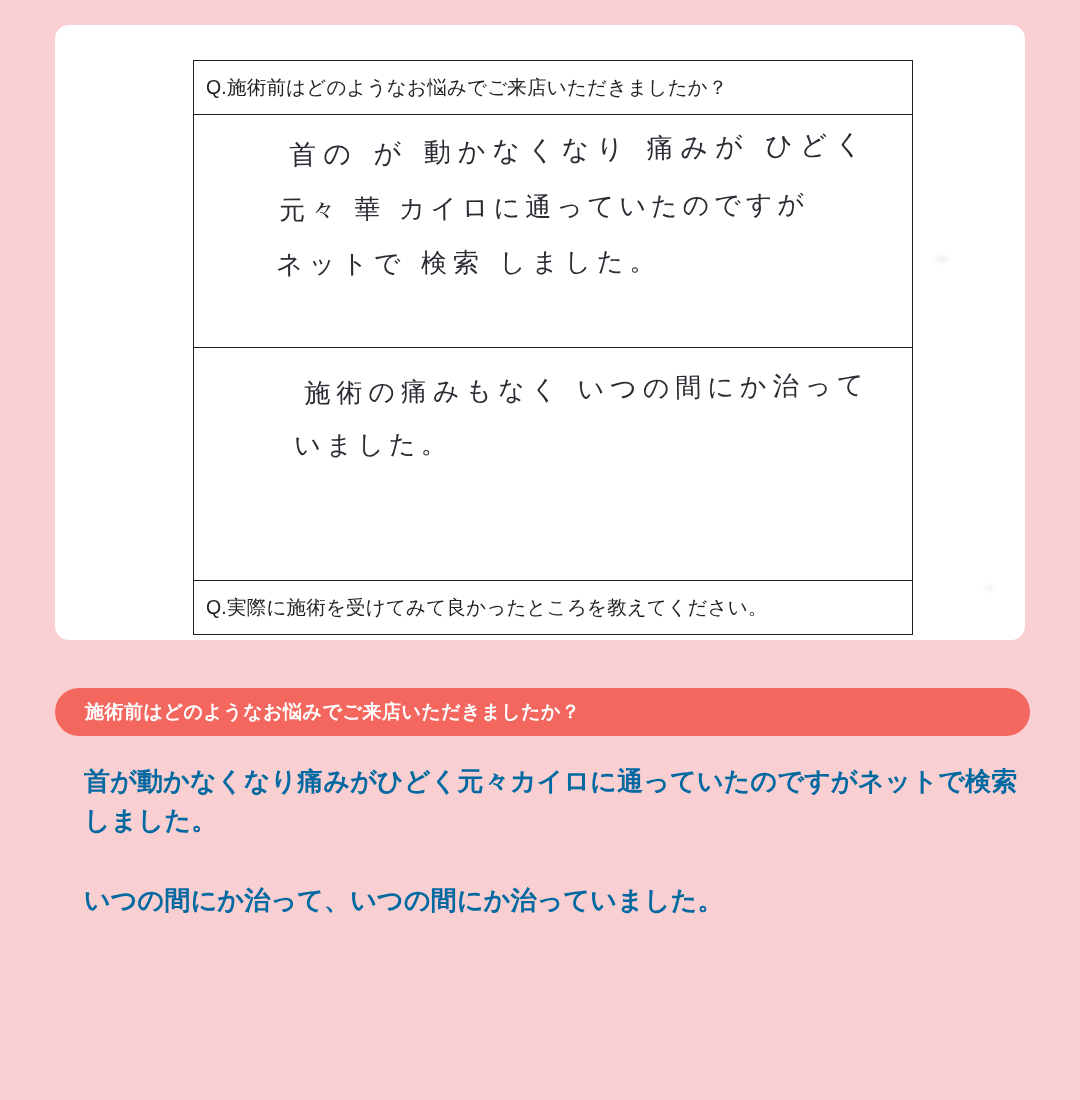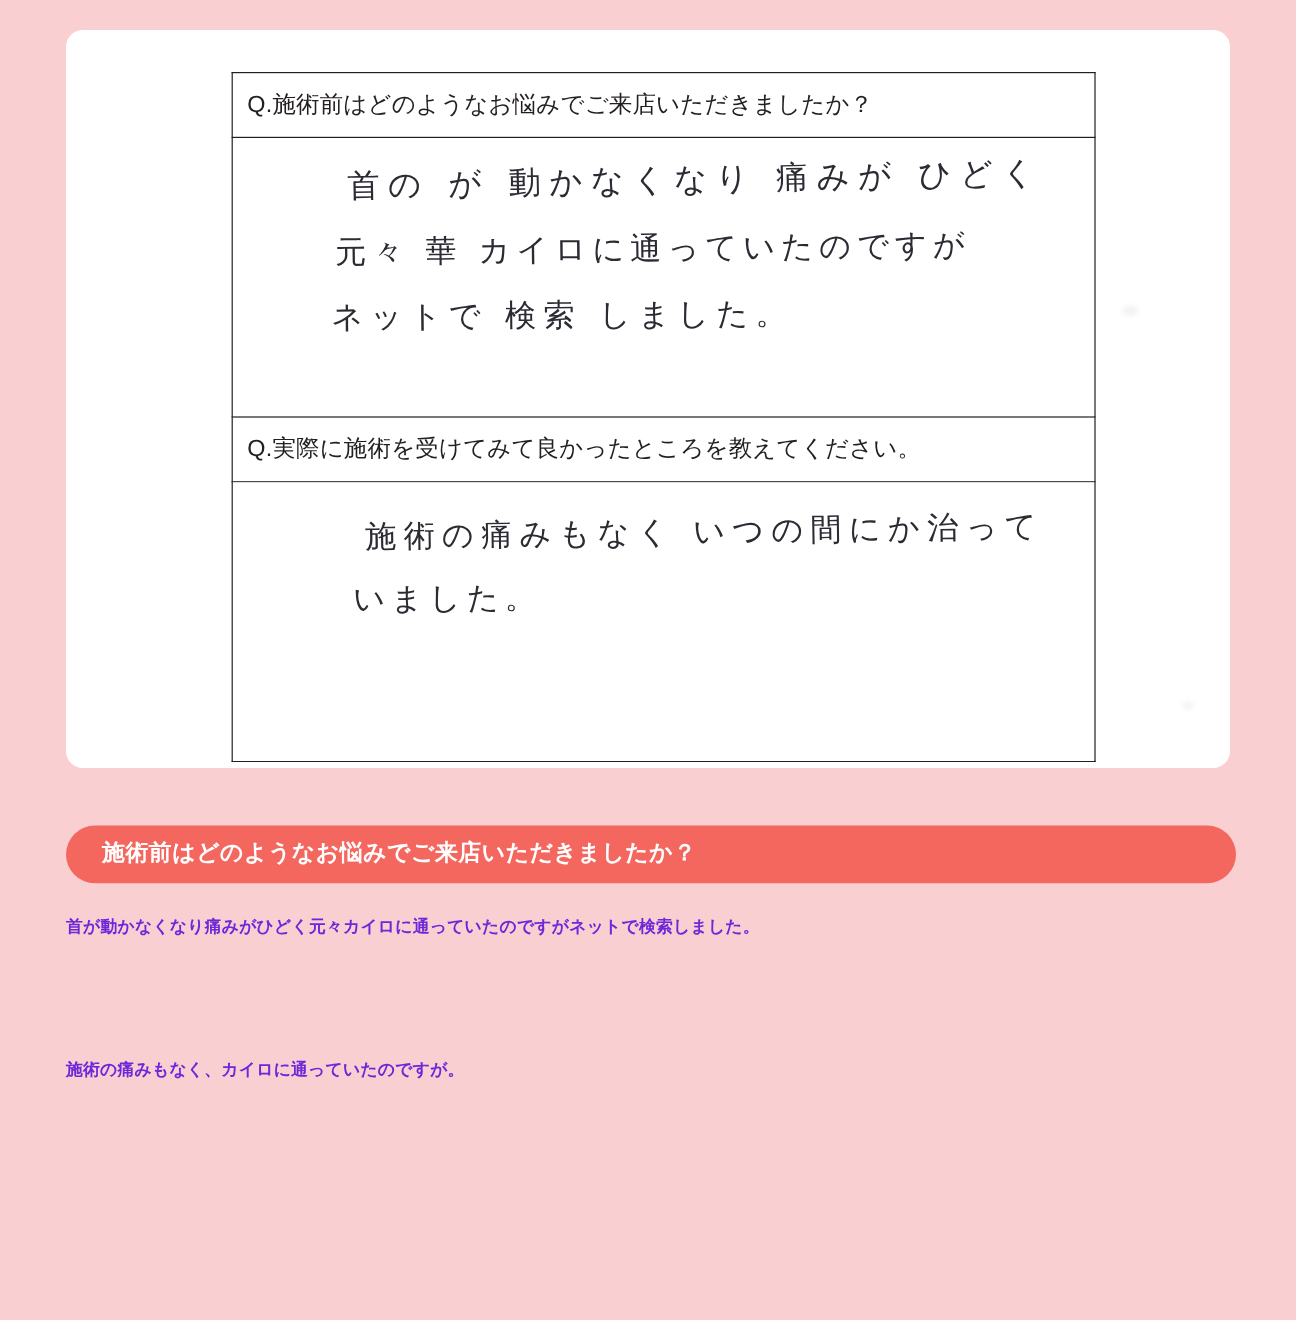"Q.実際に施術を受けてみて良かったところを教えてください。" tr { order: before "施術の痛みもなく いつの間にか治って" -> after "施術の痛みもなく いつの間にか治って" }
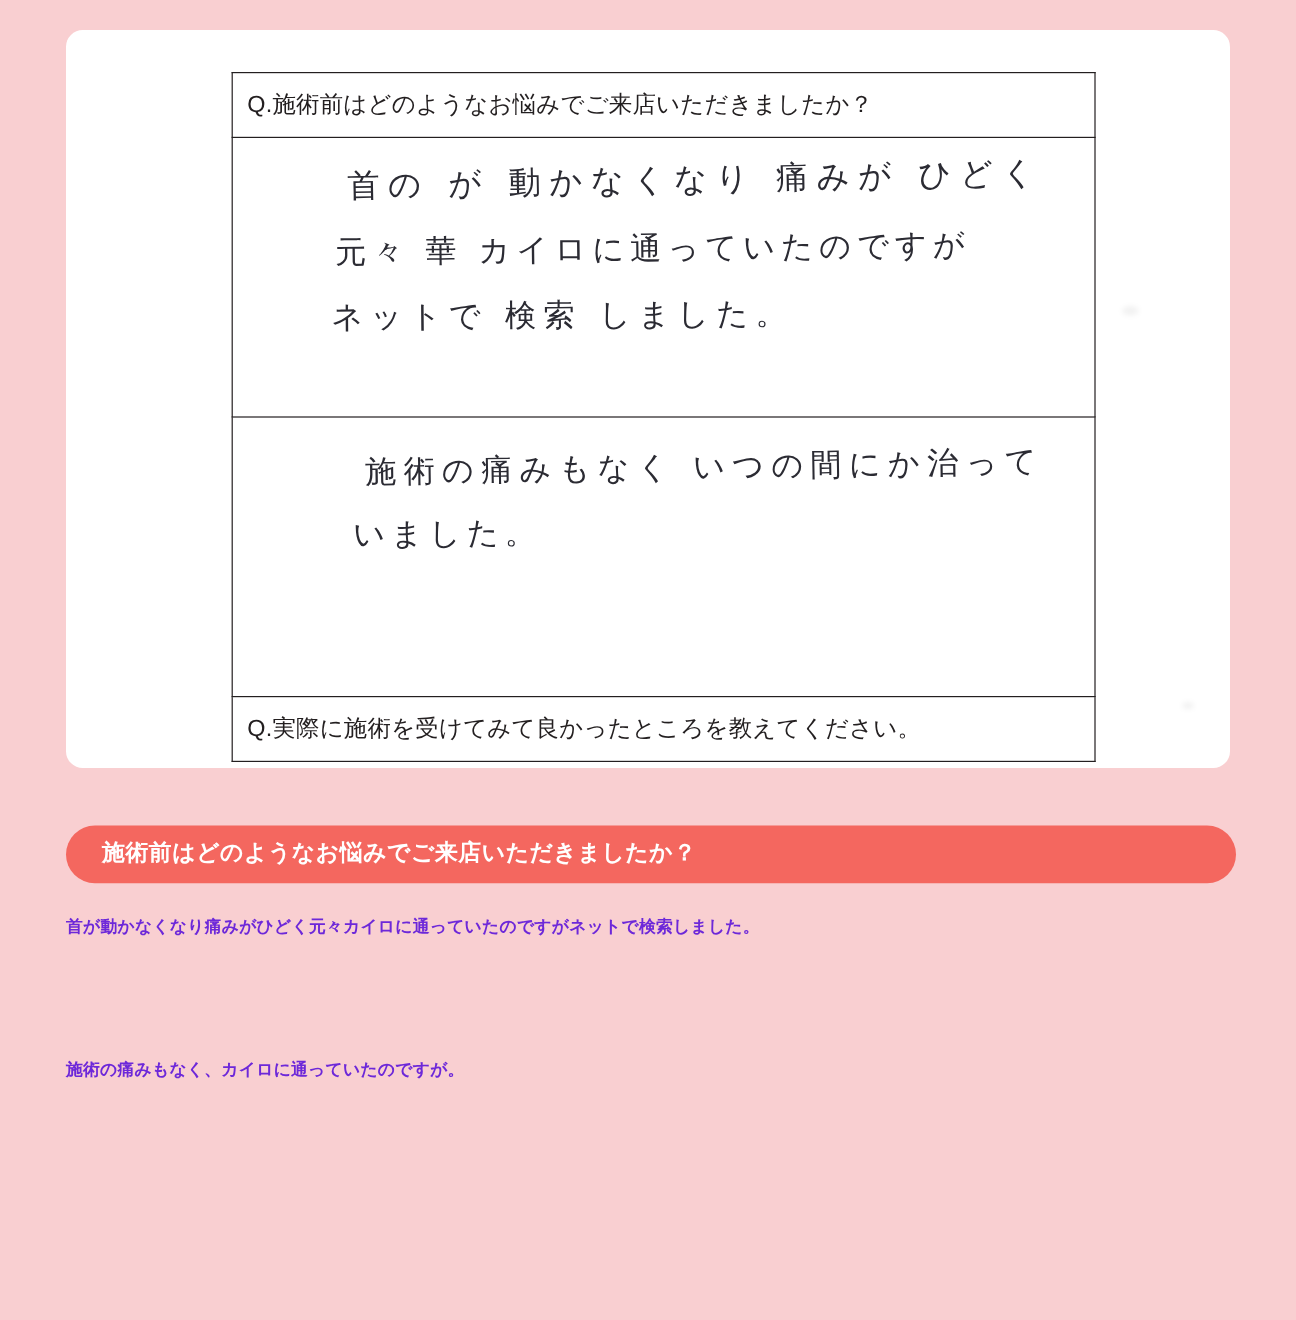"首が動かなくなり痛みがひどく元々カイロに通っていたのですがネットで検索しました。" .a-text { color: #6d28d9 -> #0369a1; font-size: 14px -> 26px; margin-left: 55px -> 84px }
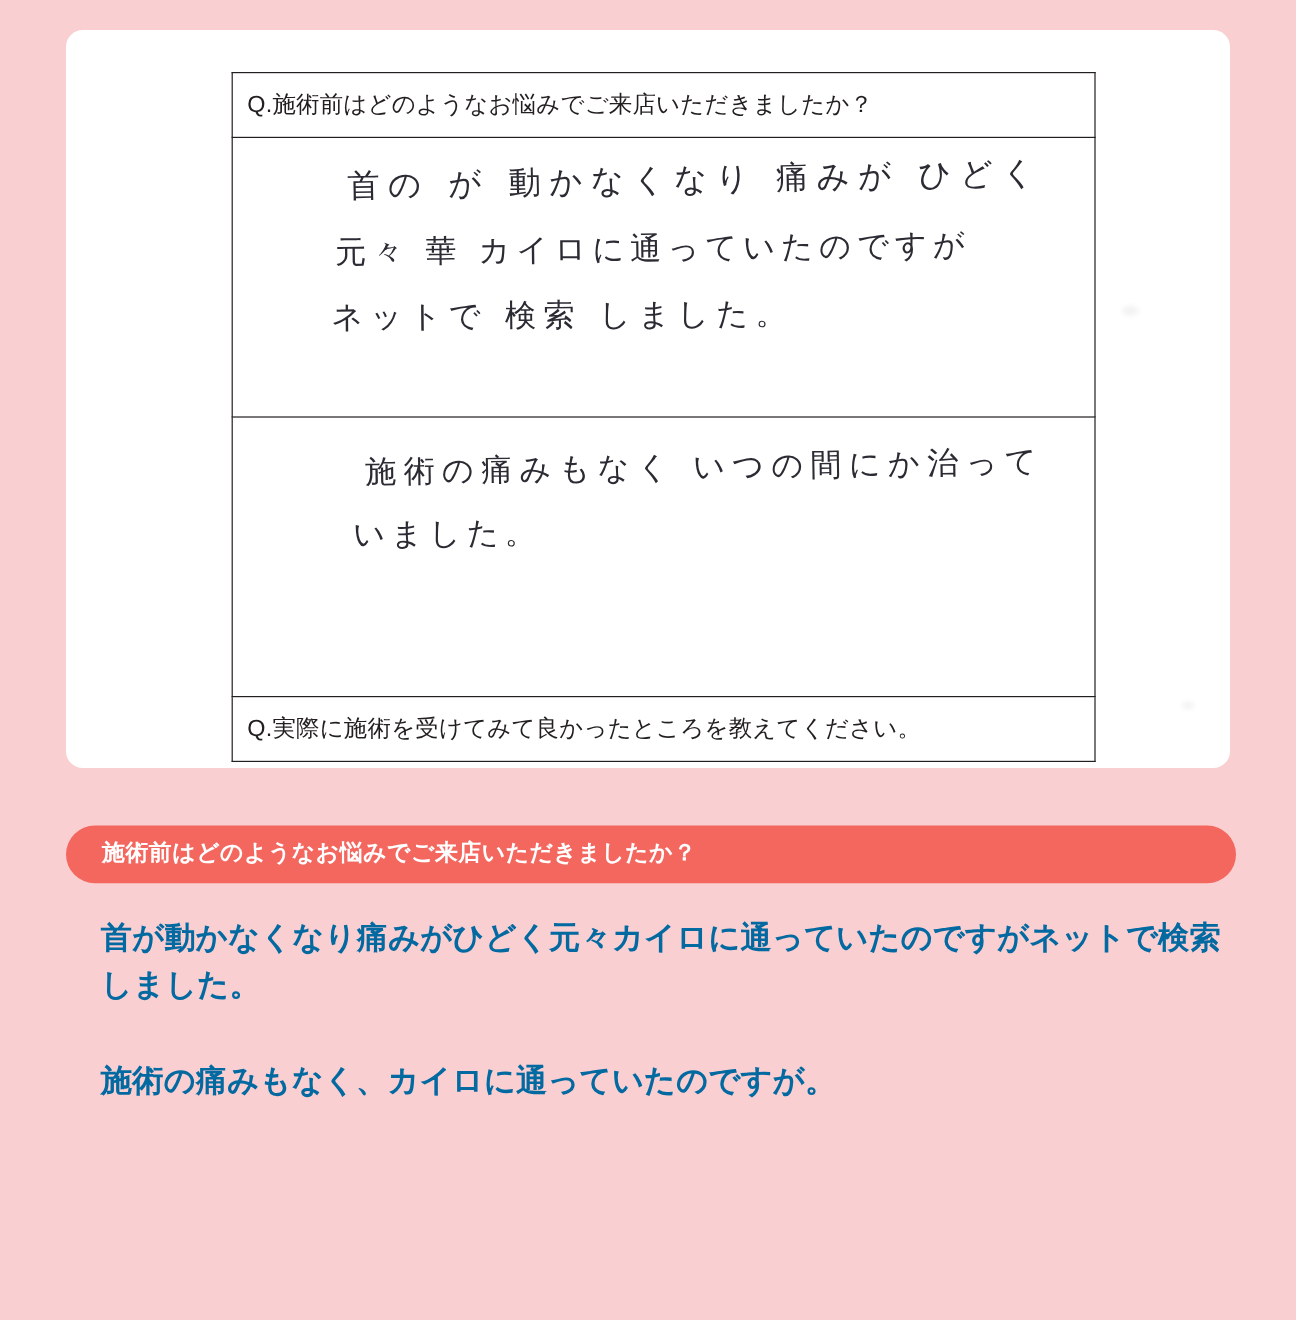"施術の痛みもなく、カイロに通っていたのですが。" div.a-text { text: 施術の痛みもなく、カイロに通っていたのですが -> いつの間にか治って、いつの間にか治っていました }
